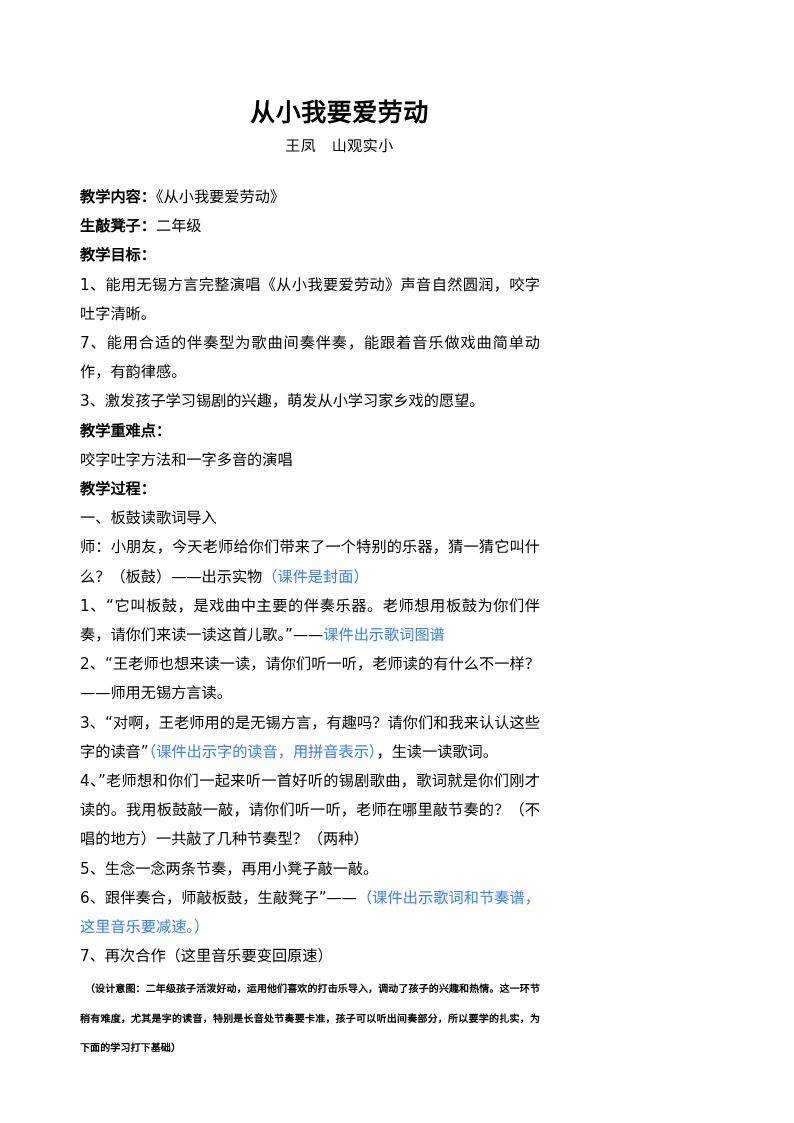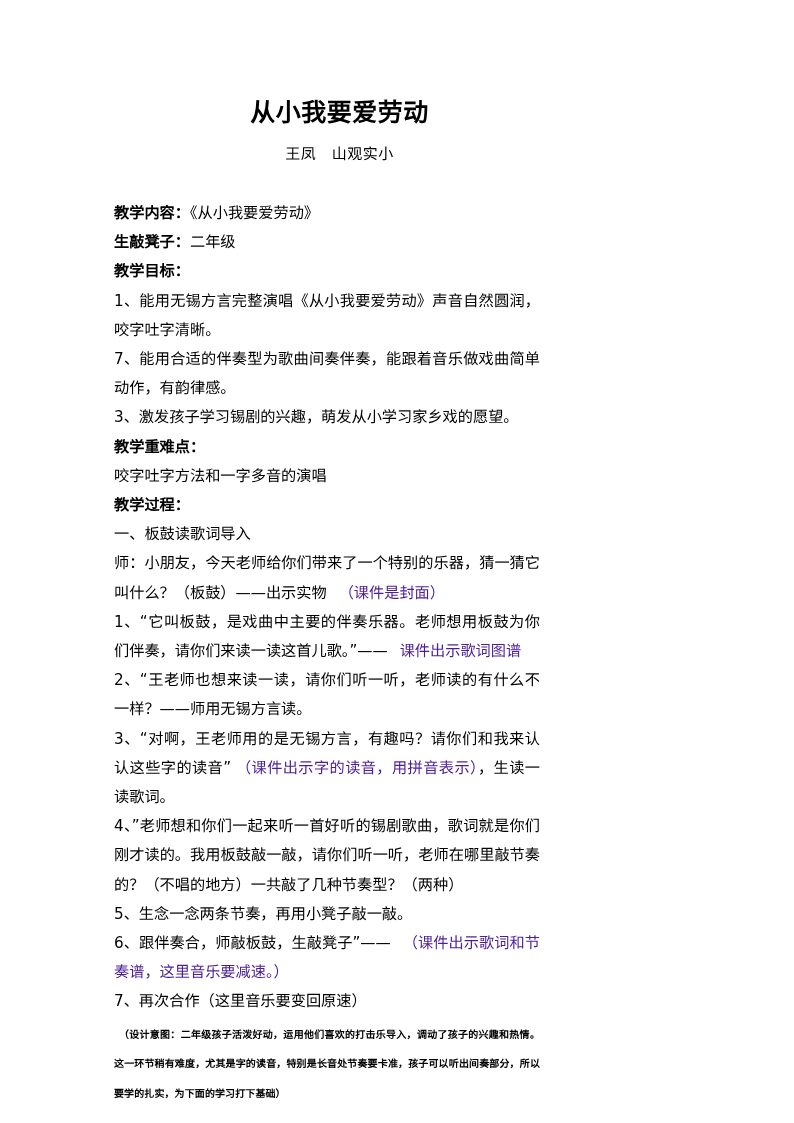"王凤 山观实小" .doc-subtitle { margin: 8px -> 0 }
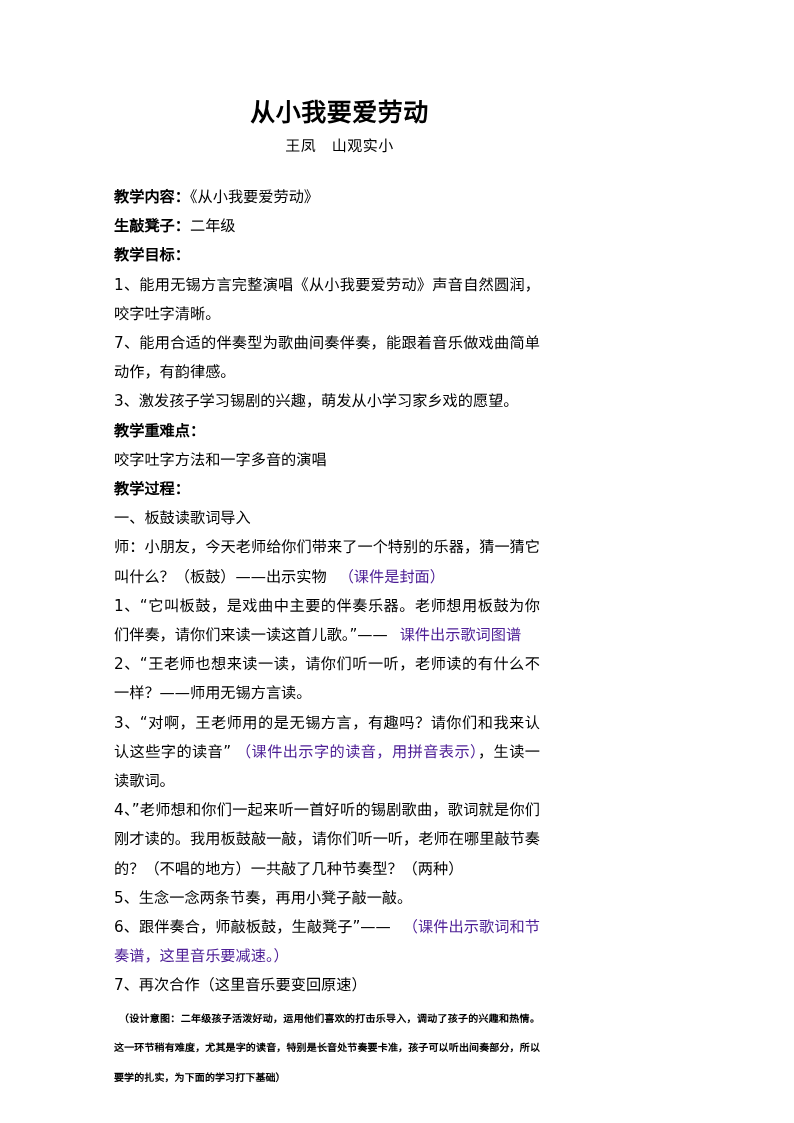"教学内容：《从小我要爱劳动》" .body-block { padding-left: 114px -> 80px }
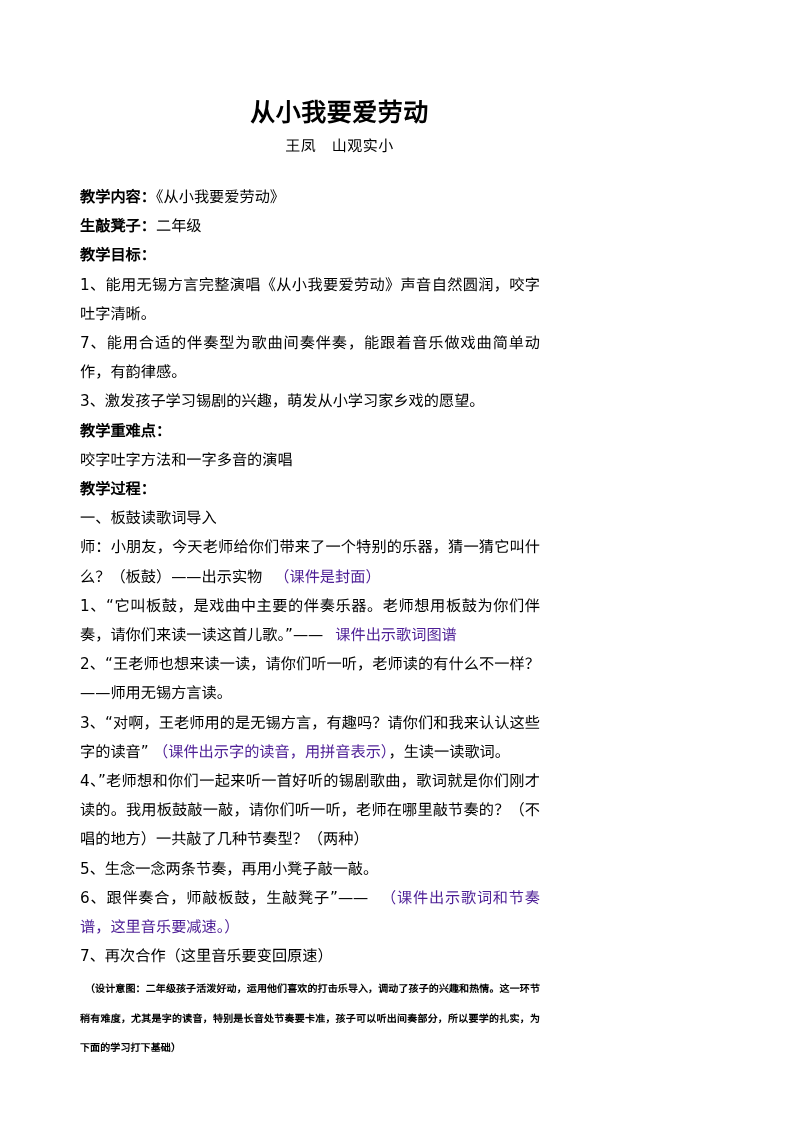"（课件是封面）" .red { color: #4c1d95 -> #3b82f6; margin-left: 12px -> none }
